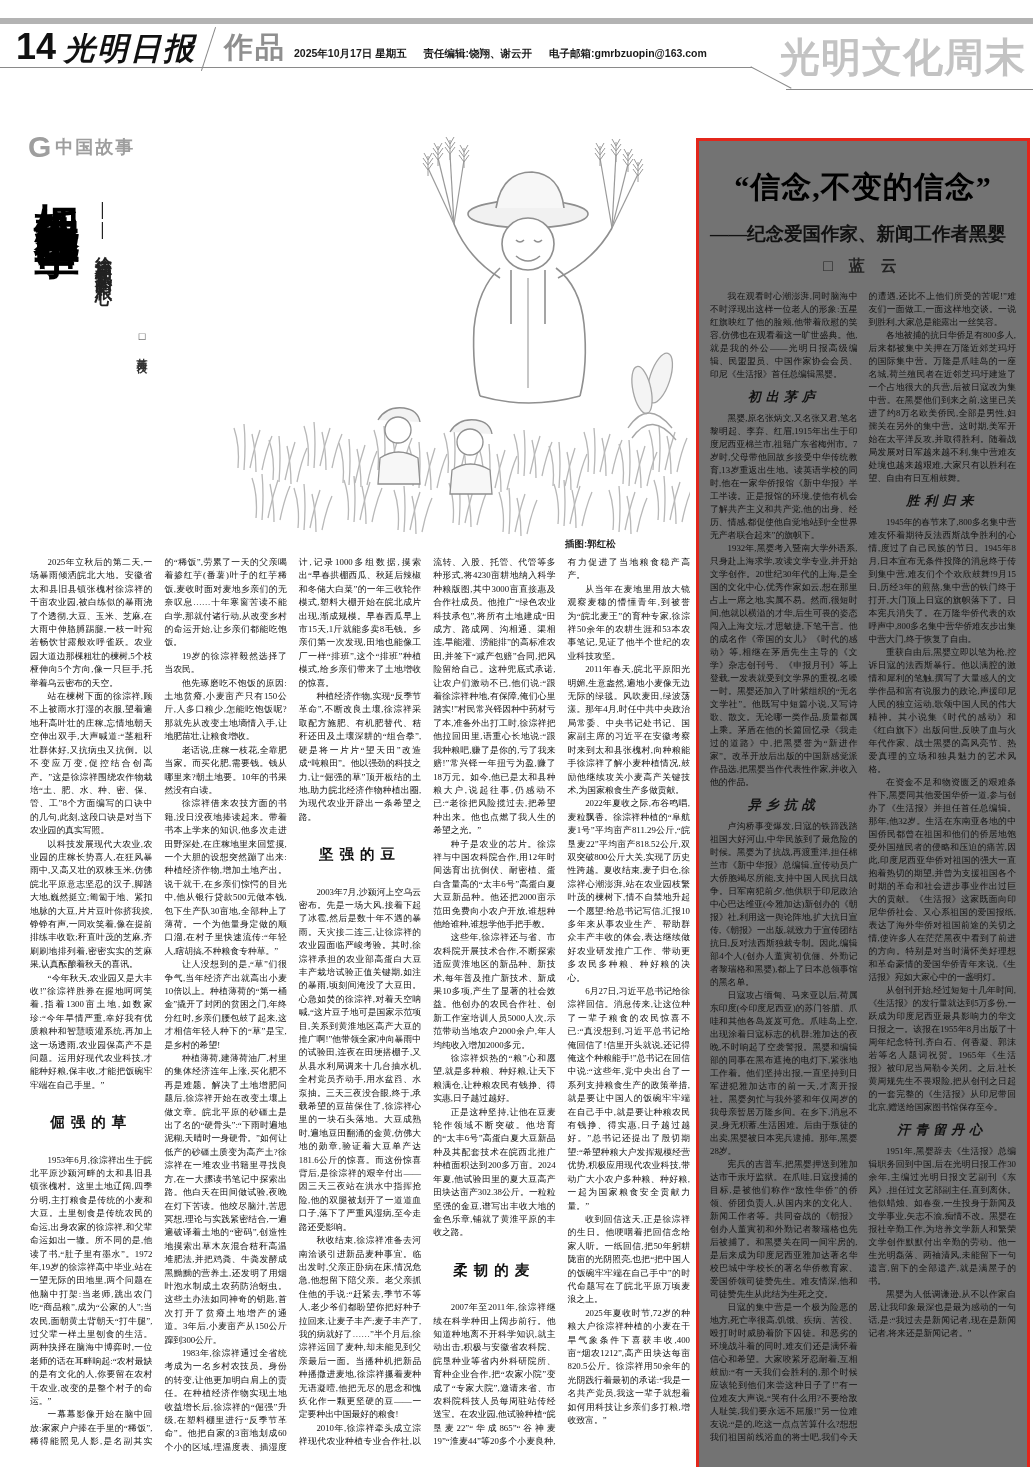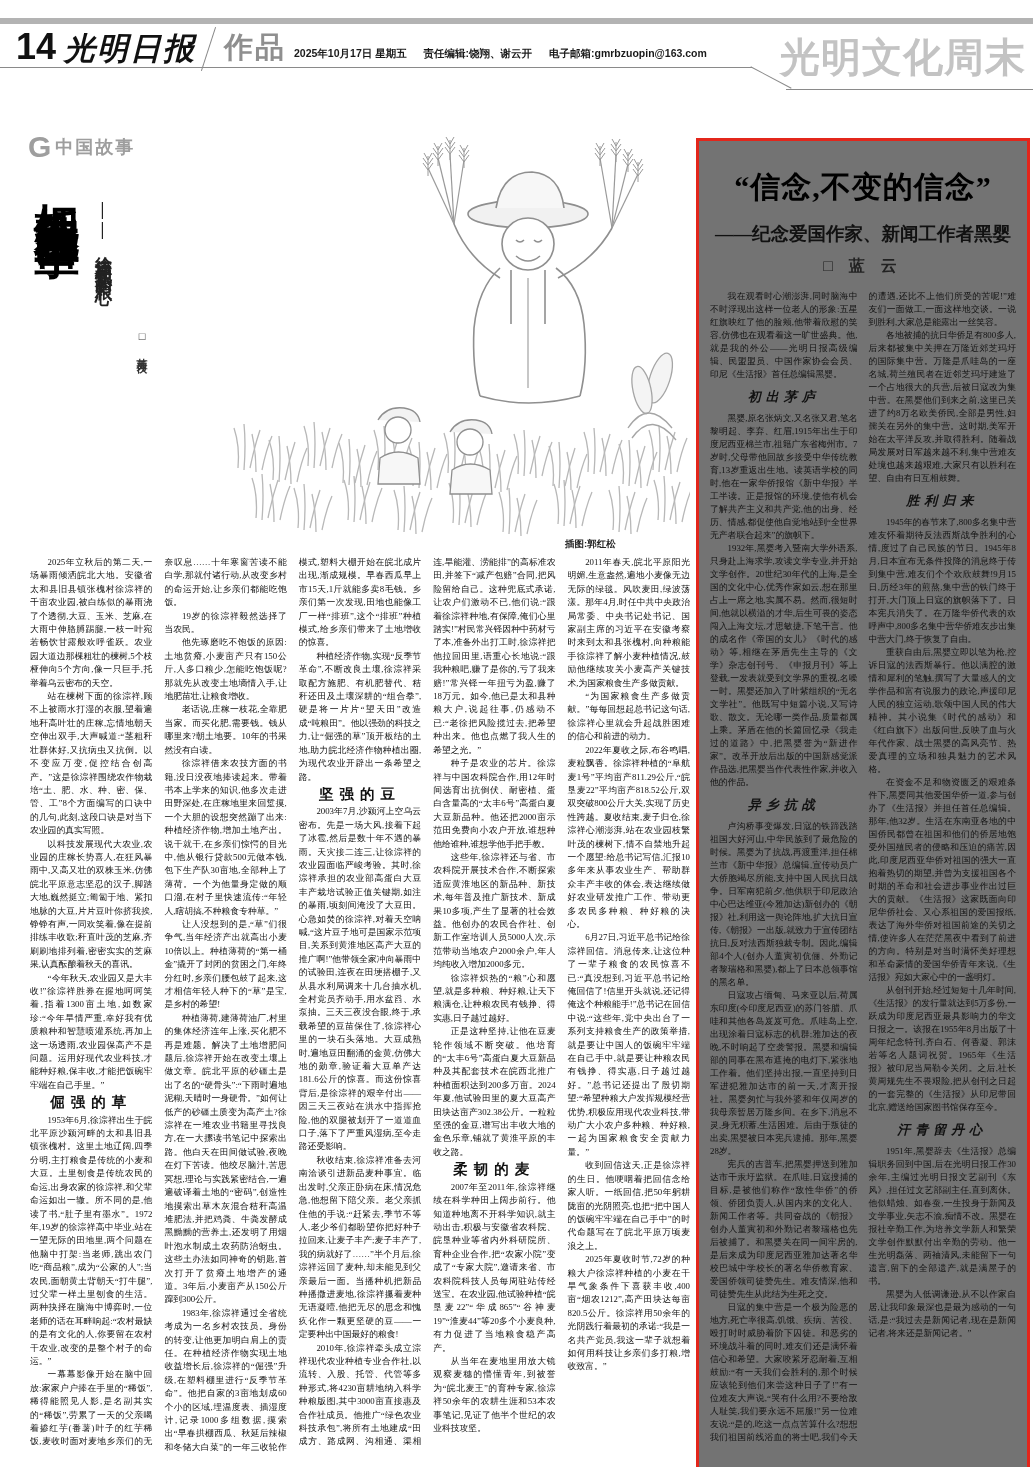"——纪念爱国作家、新闻工作者黑婴" .rt-sub { text-align: center -> none }
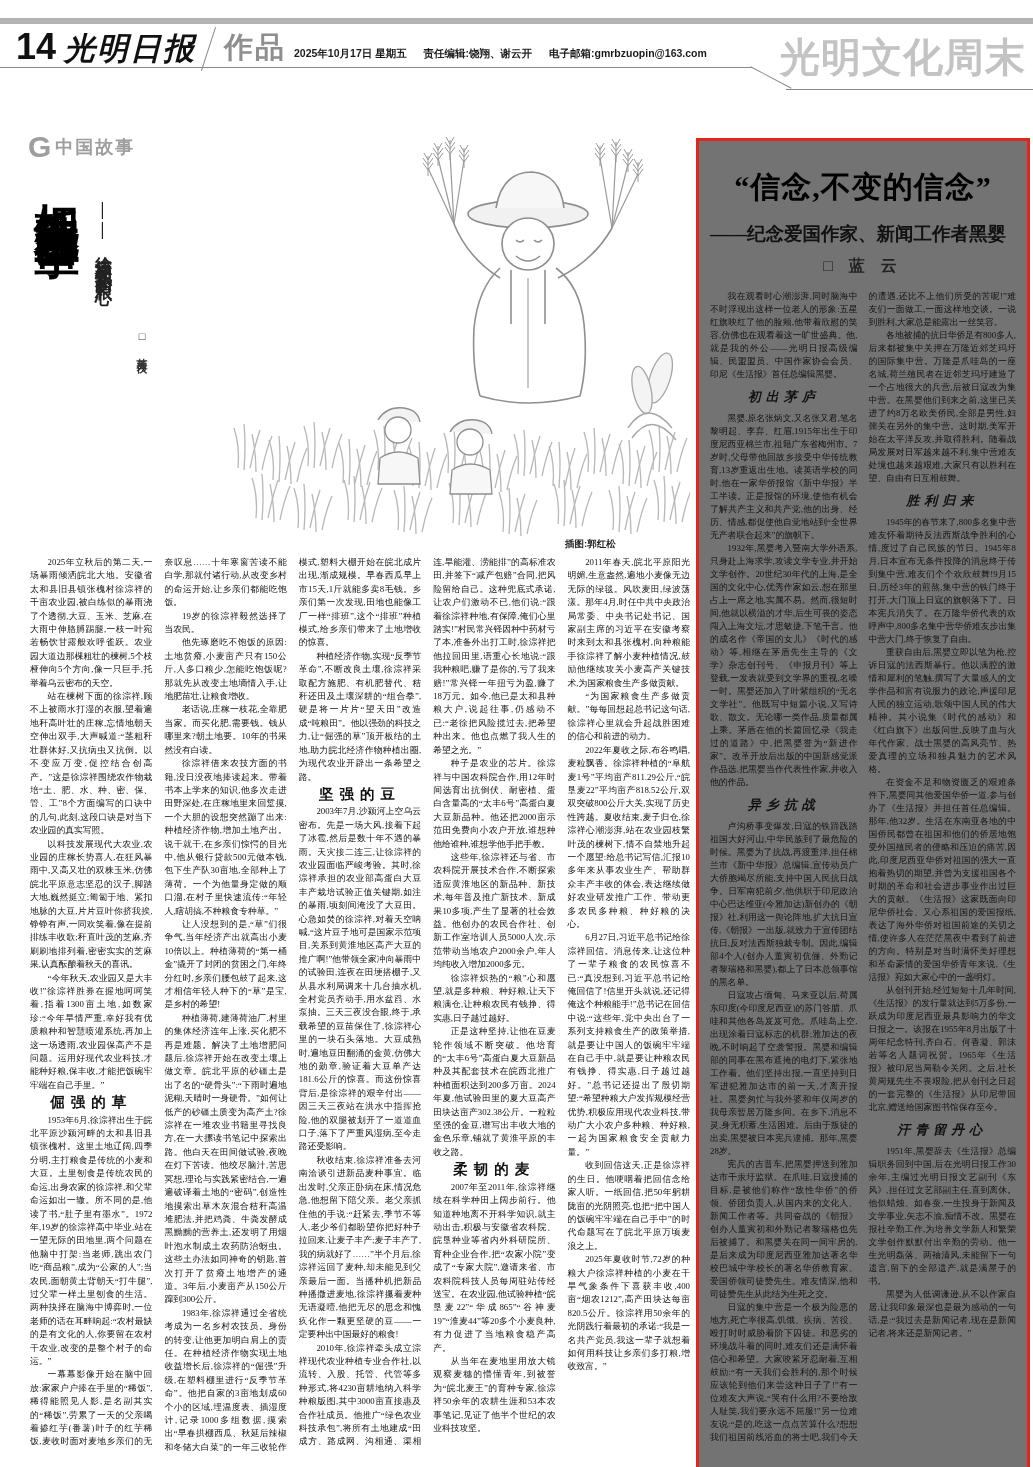"“为国家粮食生产多做贡献。”每每回想起总书记这句话,徐淙祥心里就会升起战胜困难的" p.para { html: <p>“为国家粮食生产多做贡献。”每每回想起总书记这句话,徐淙祥心里就会升起战胜困难的信心和前进的动力。</p> -> none }
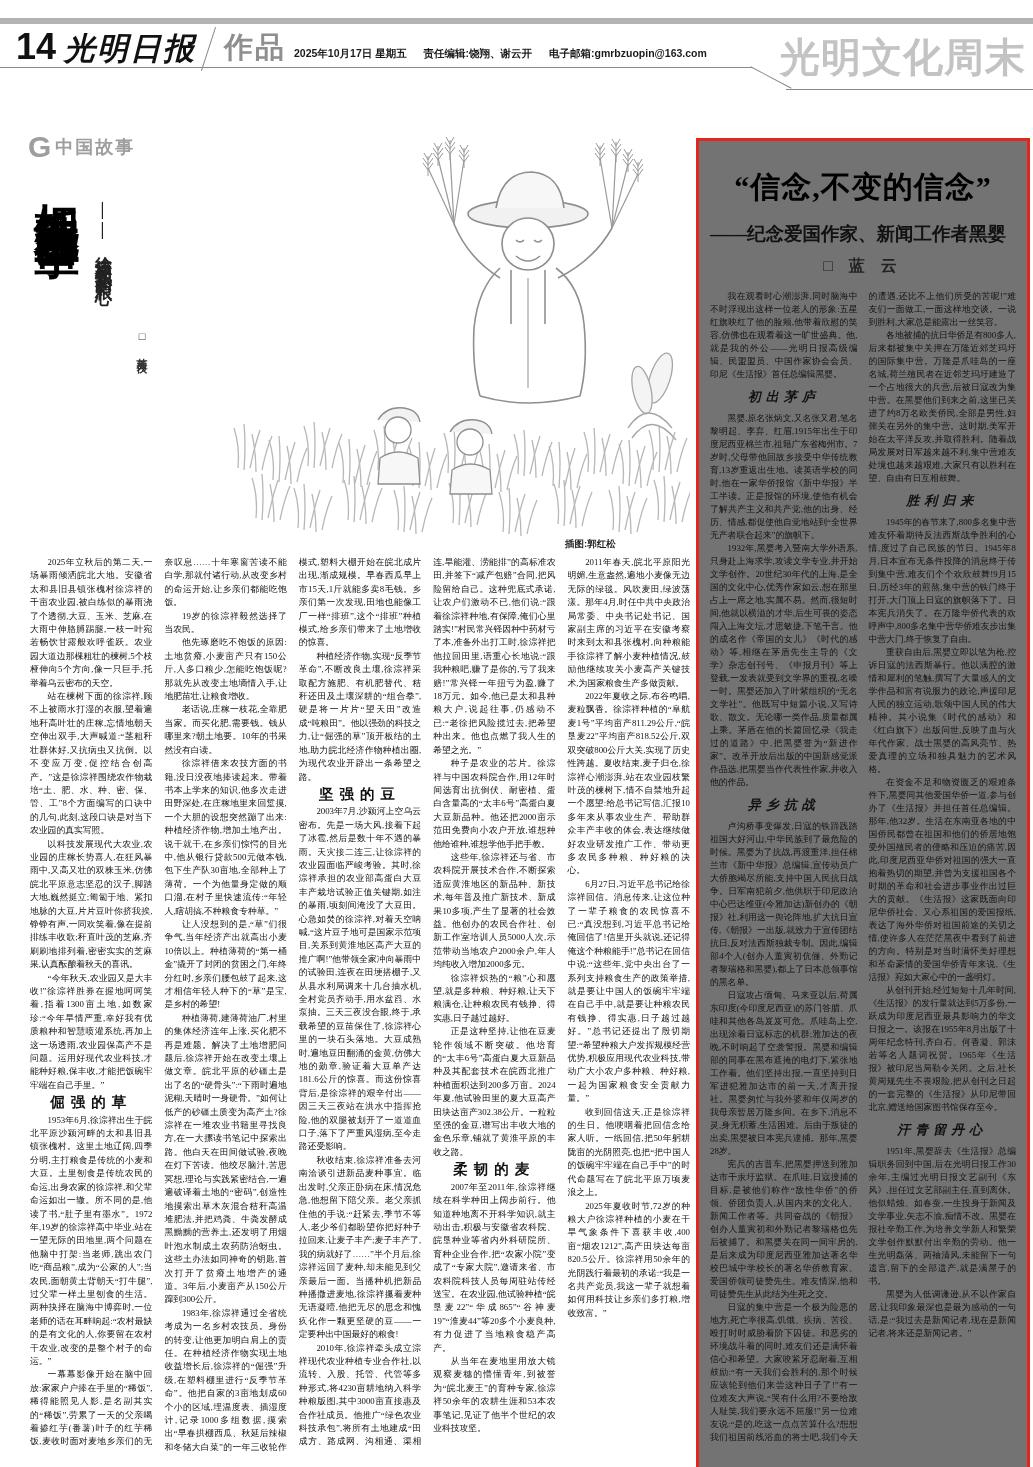"坚强的豆" .left-body .sec-head { margin: 4px 0 -> 24px 0 }
